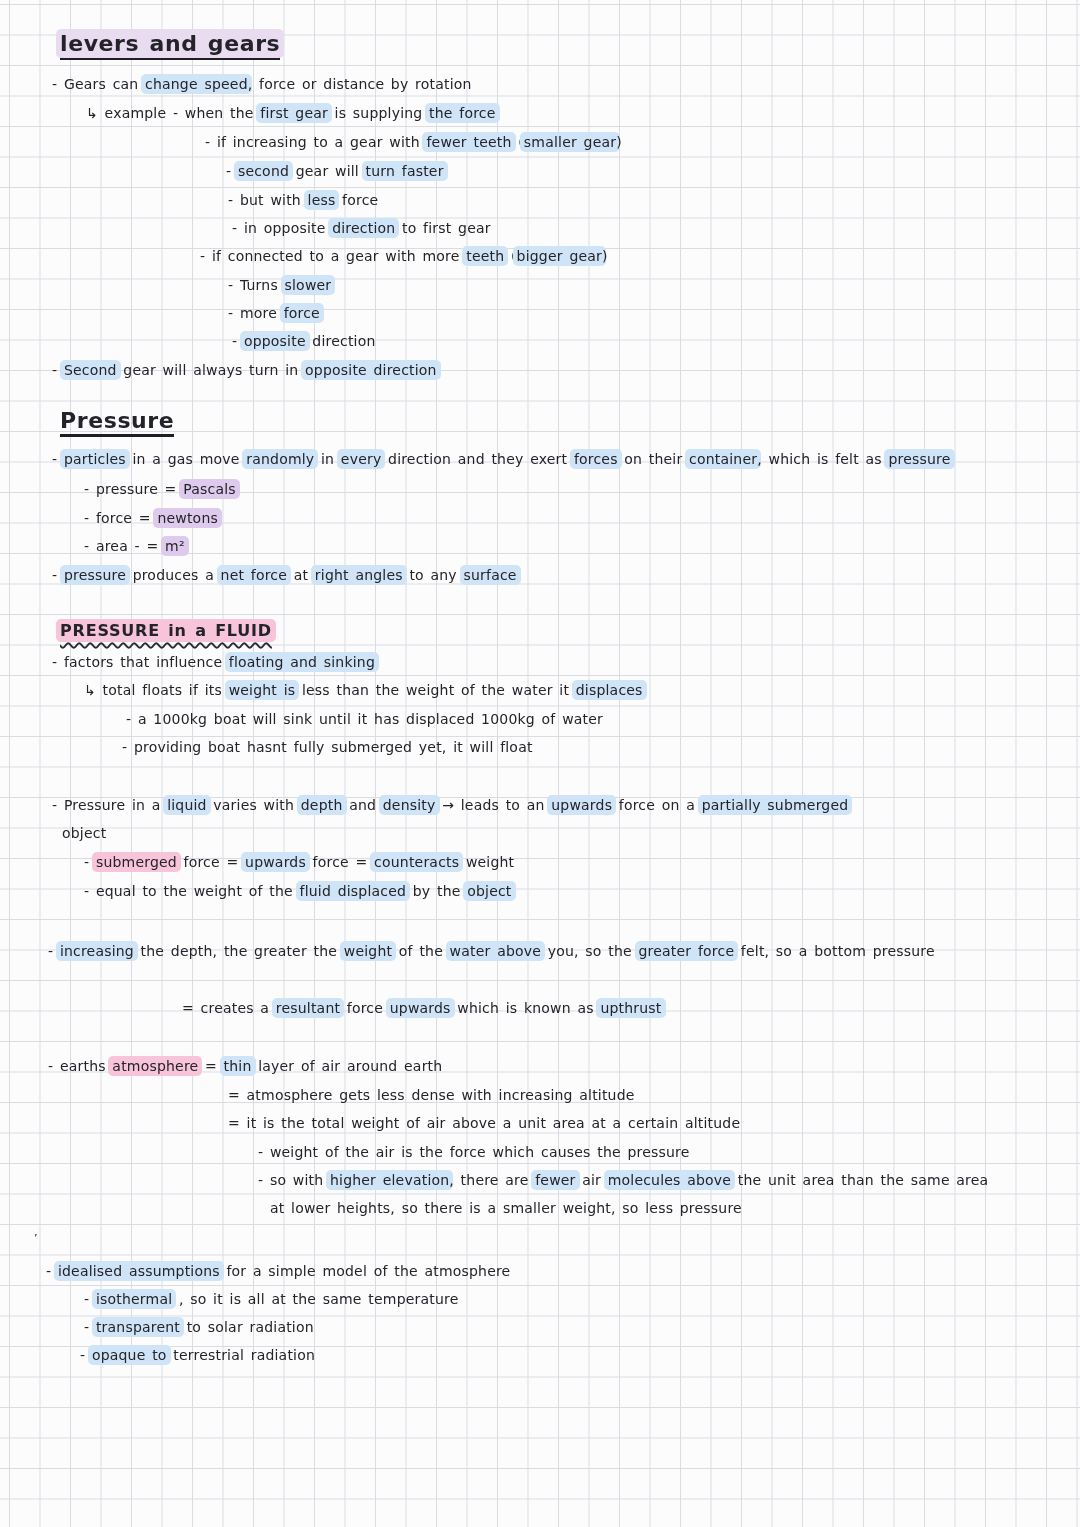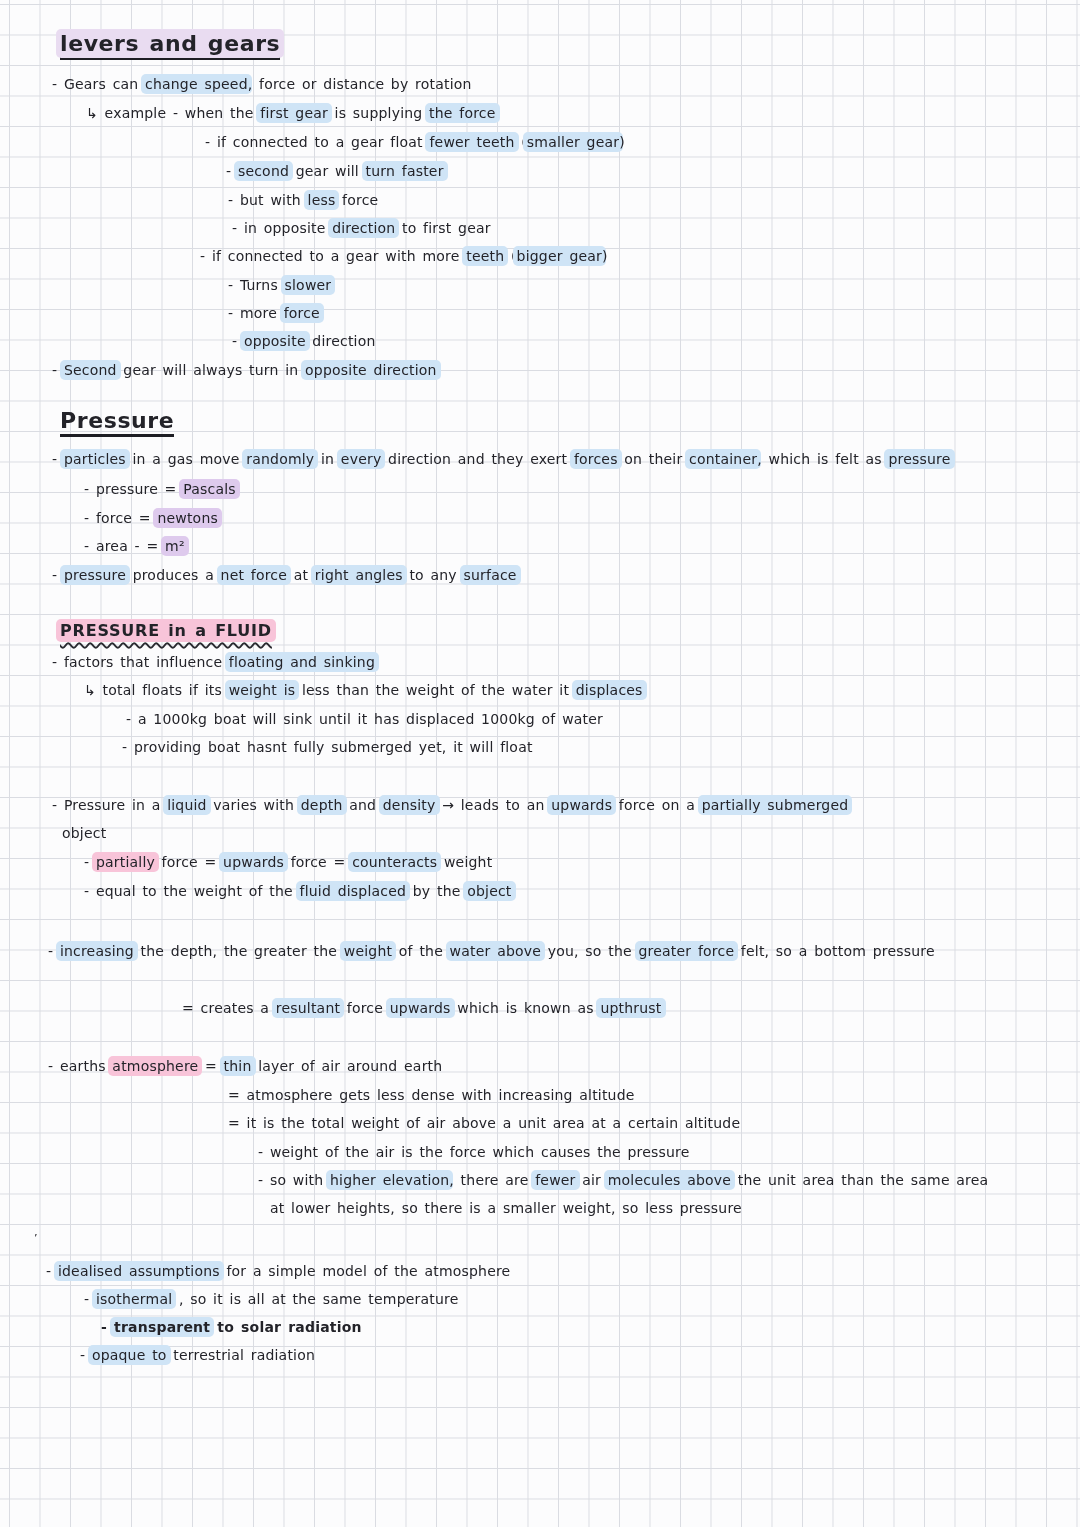"- if connected to a gear float" span { text: connected to a gear float -> increasing to a gear with }
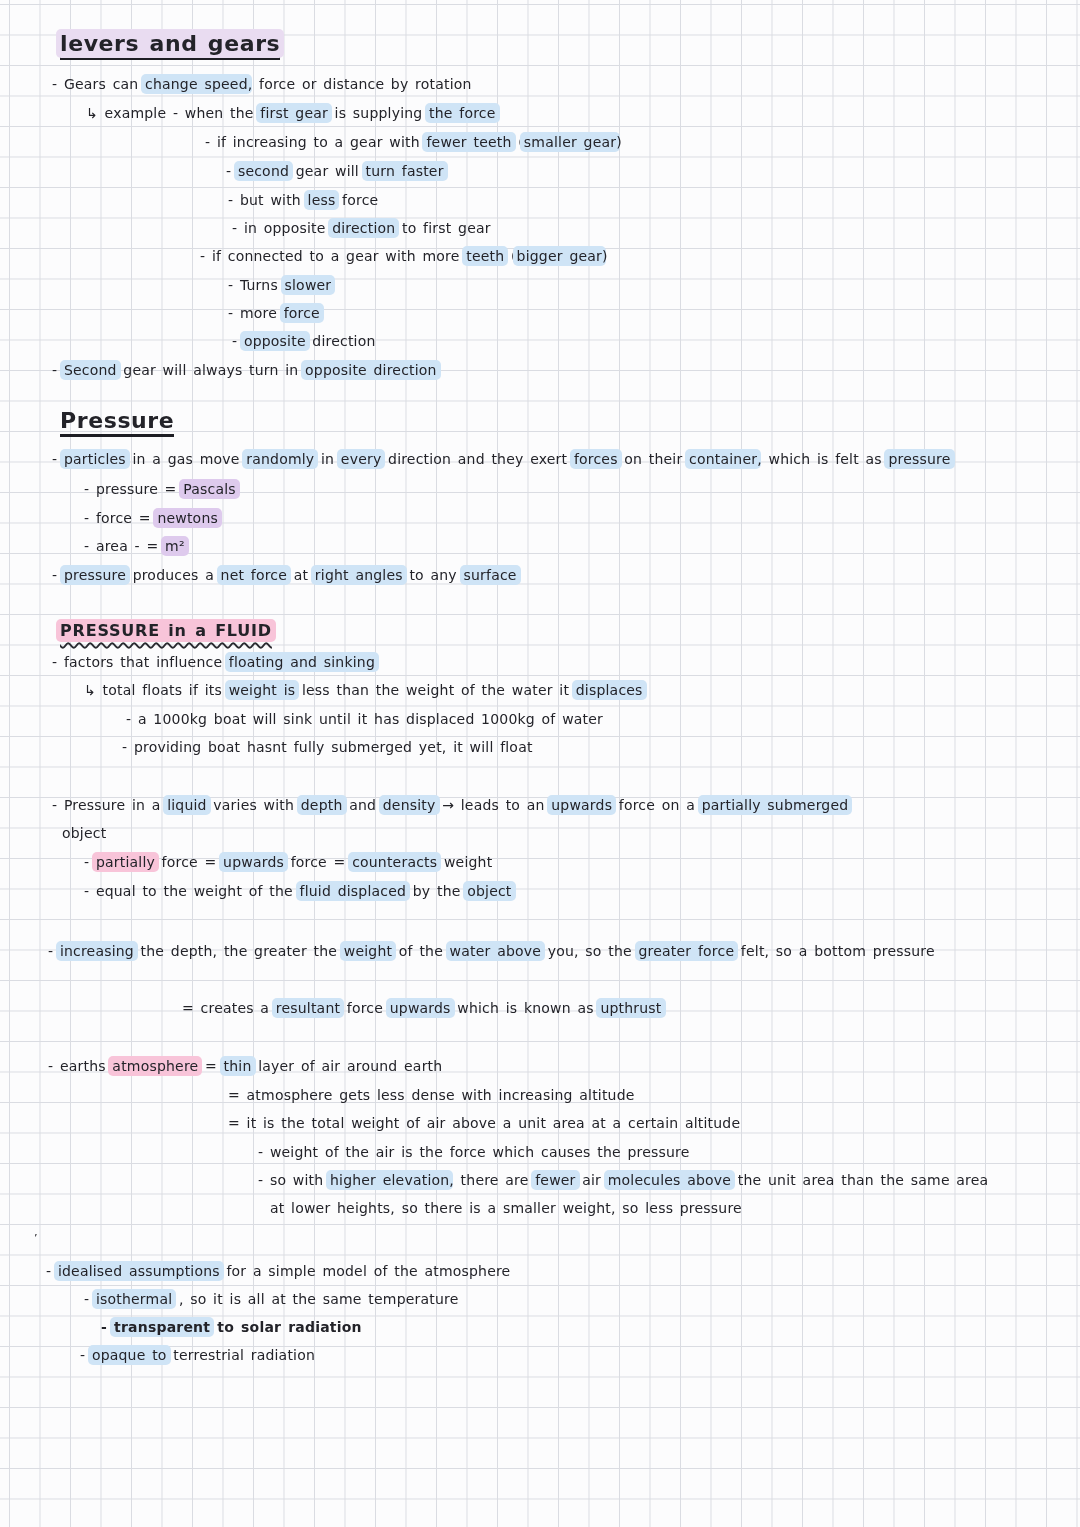"partially" span.hl-pink { text: partially -> submerged }
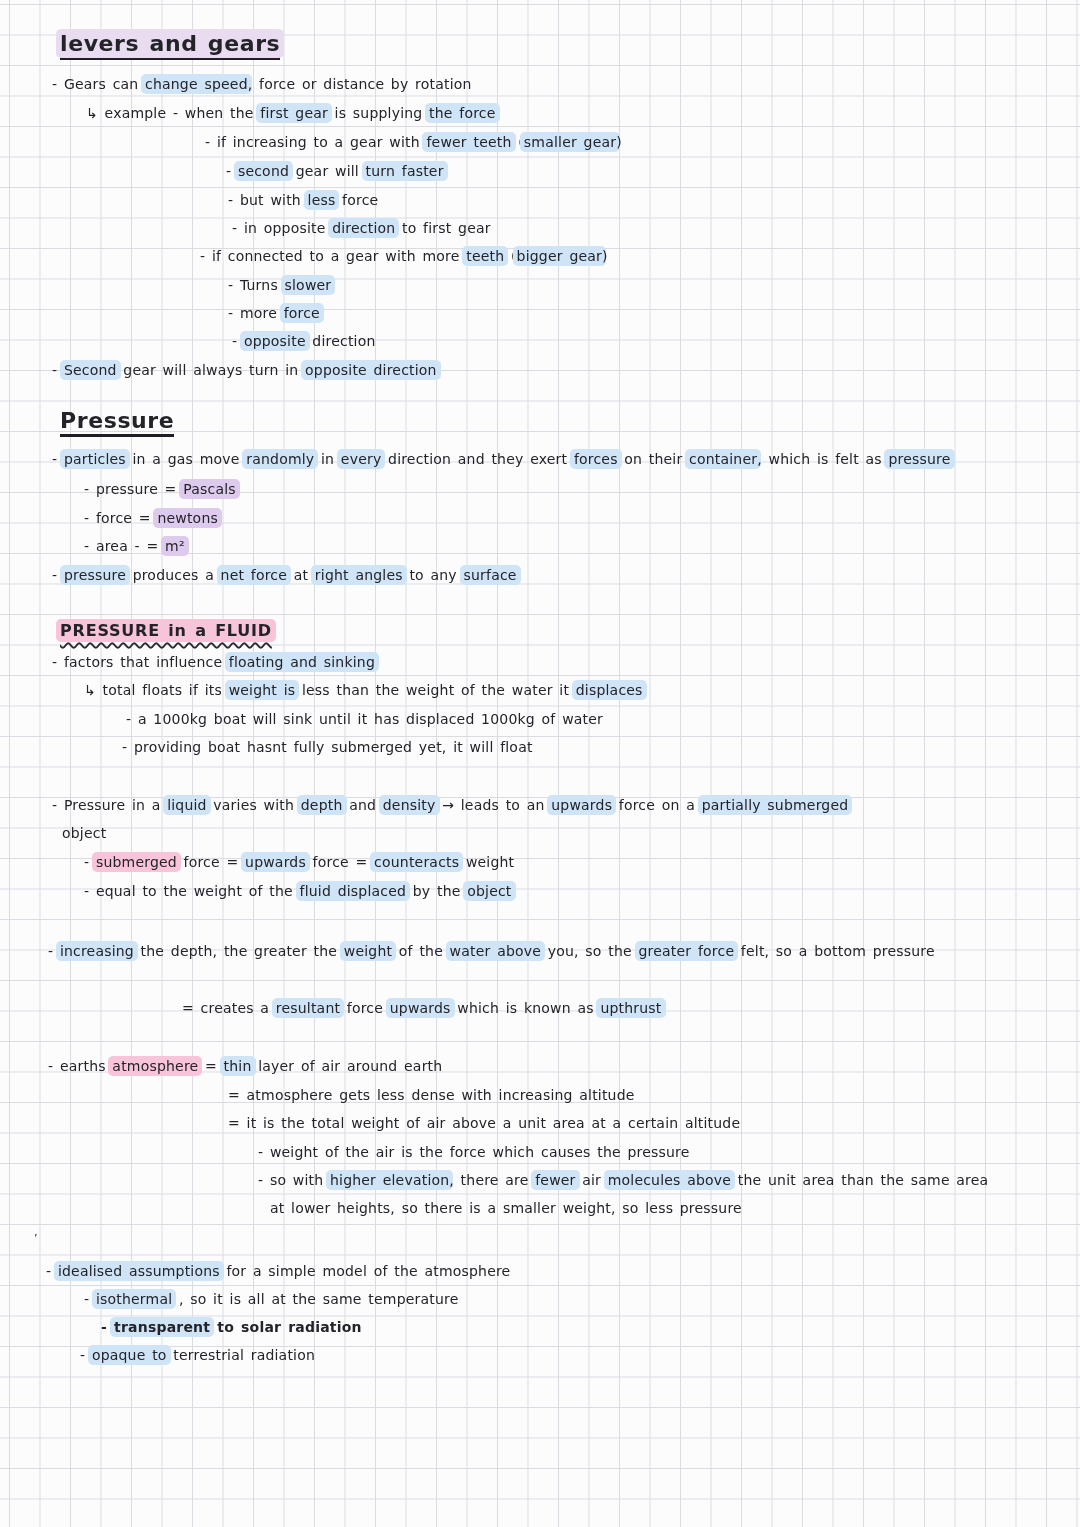"- transparent to solar radiation" div.line { font-weight: bold -> none; left: 101px -> 84px }
